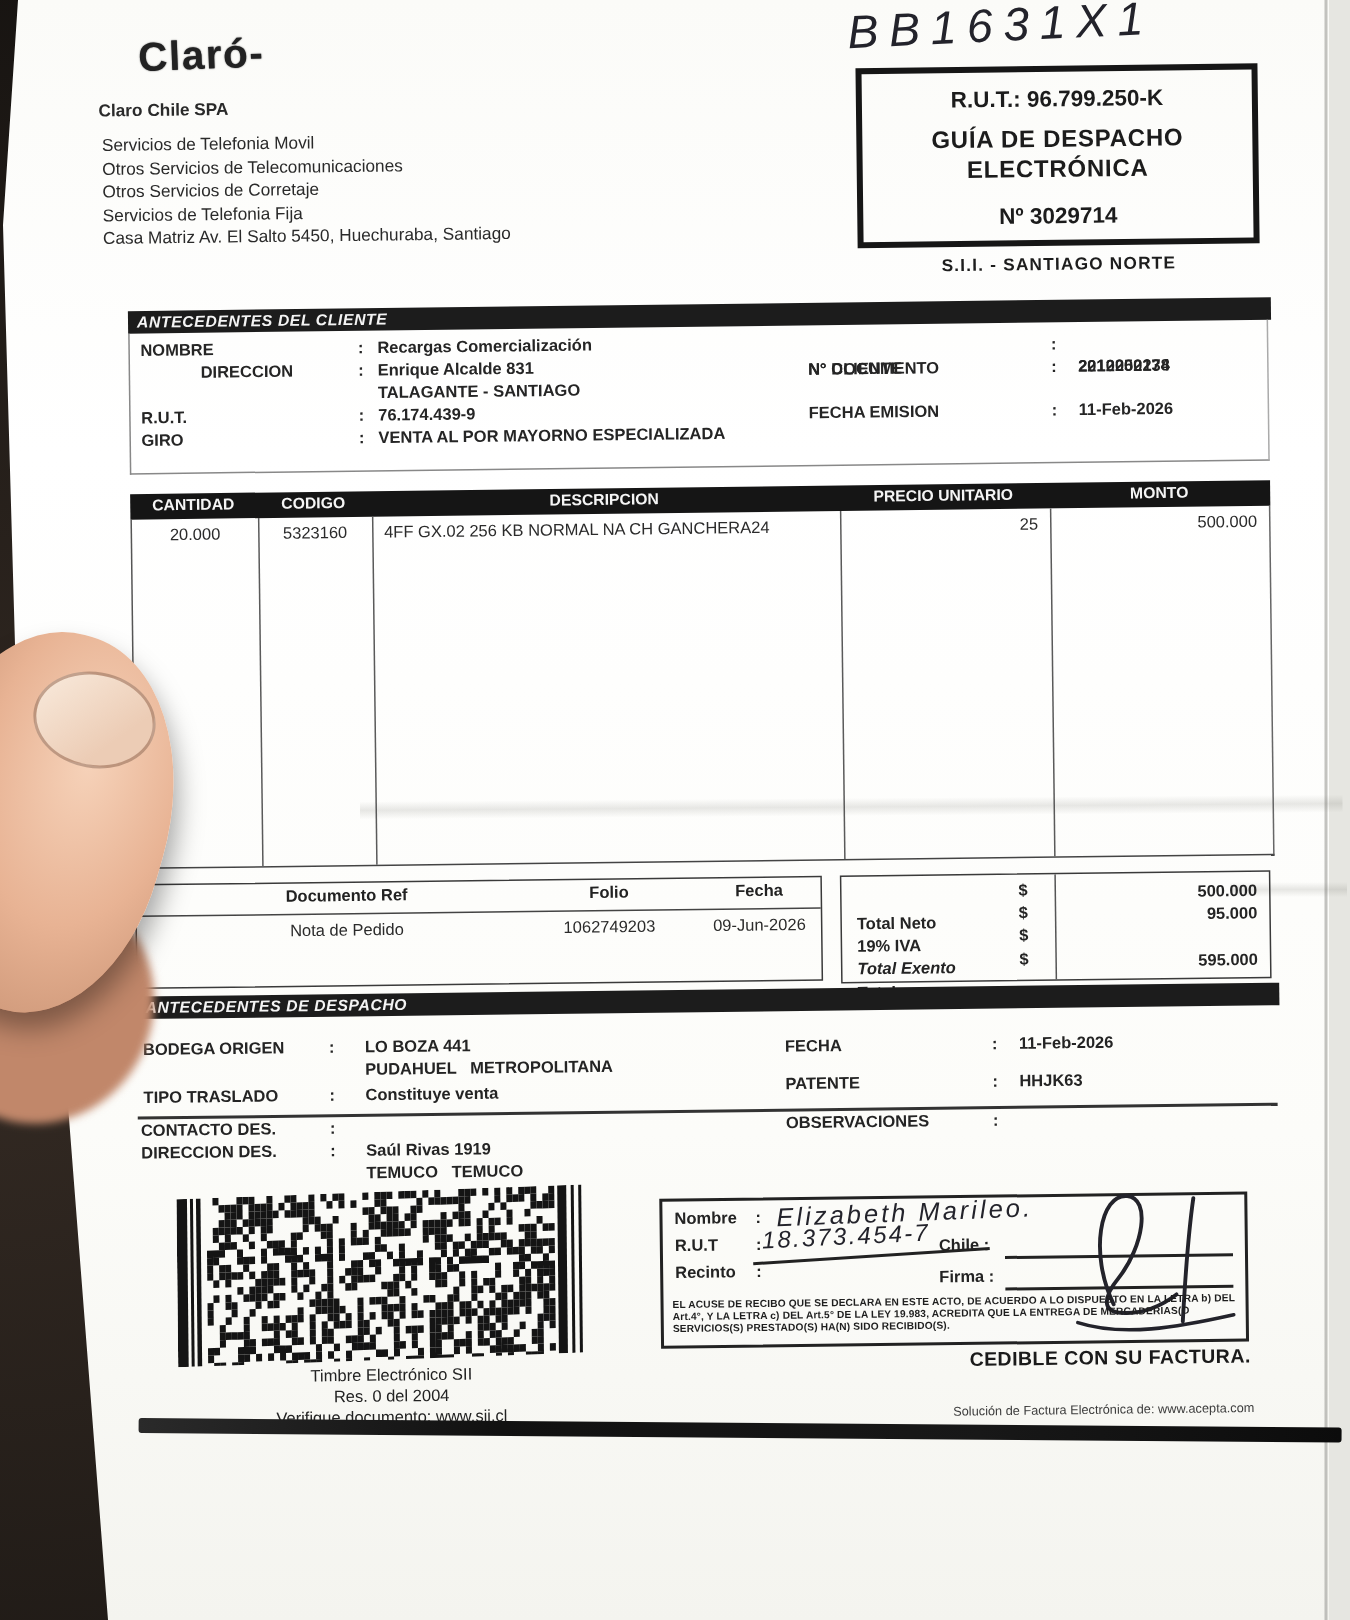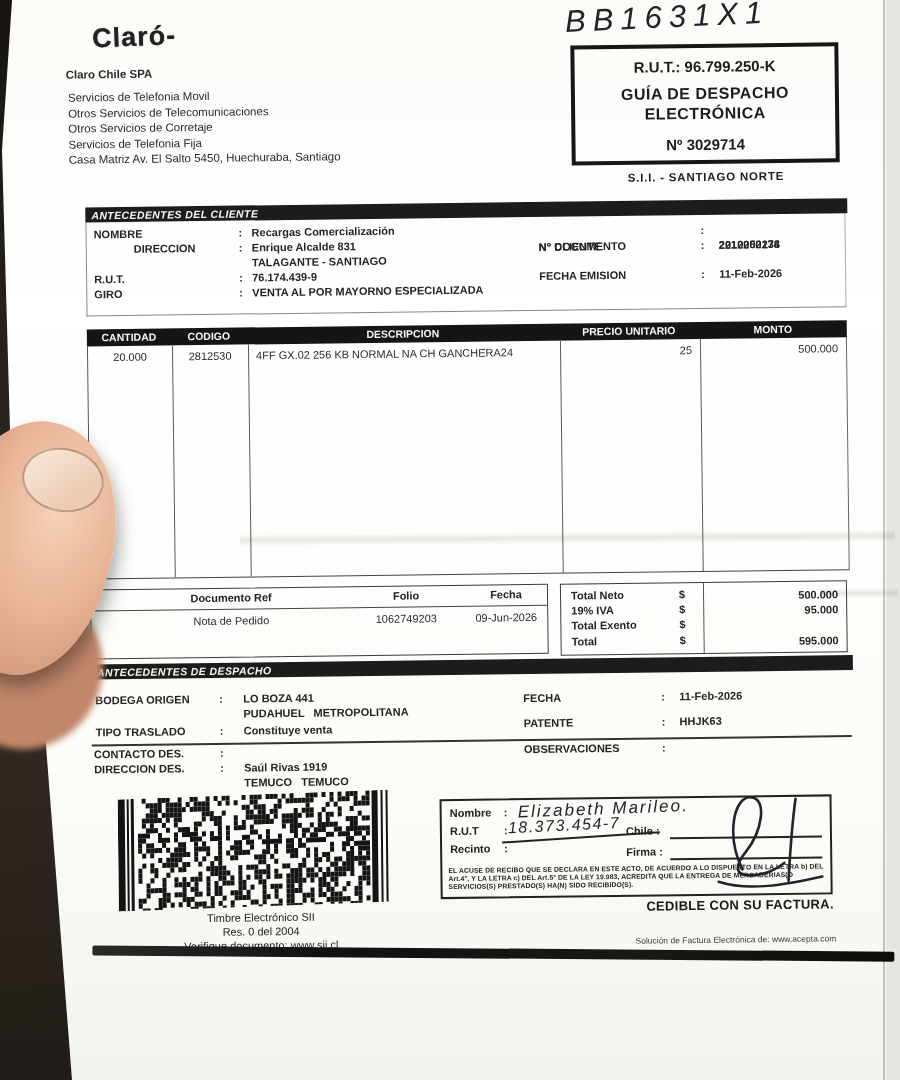"2812530" span.cell { text: 2812530 -> 5323160 }
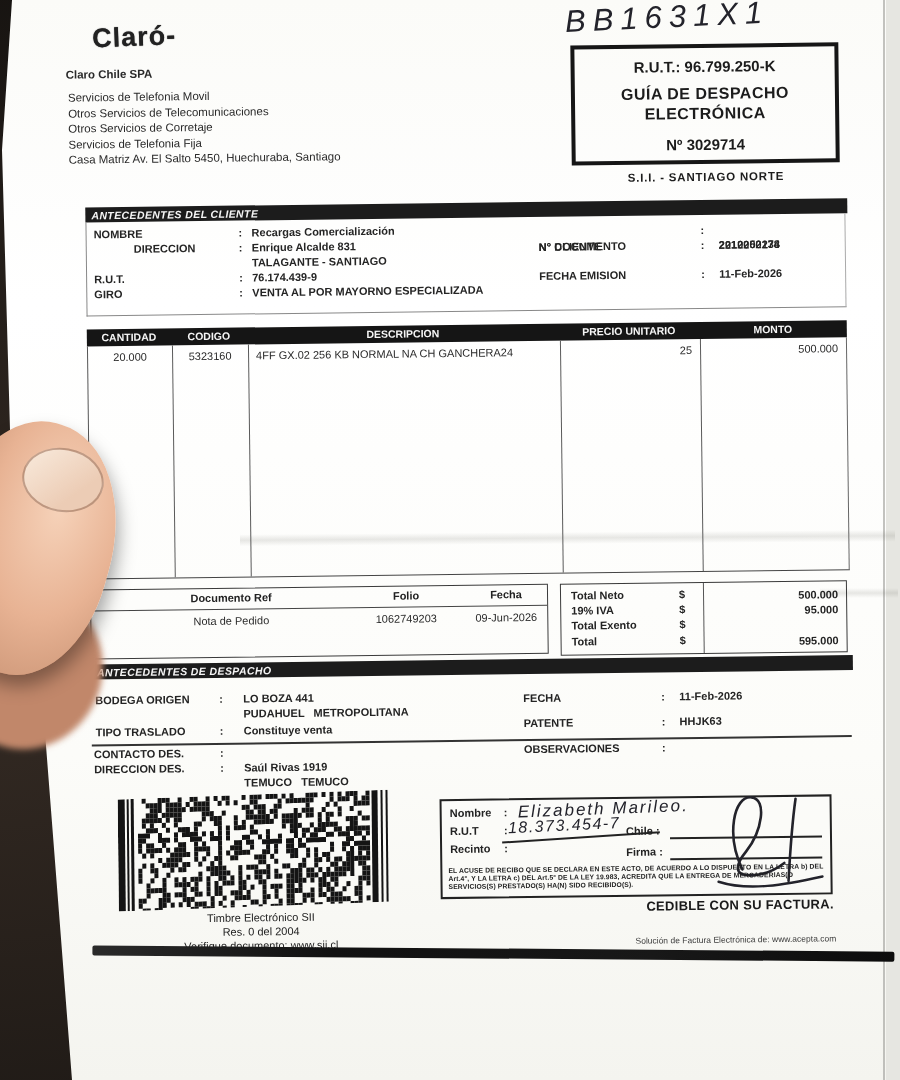"Total Neto" .tot-lbl { margin-top: none -> 21px }
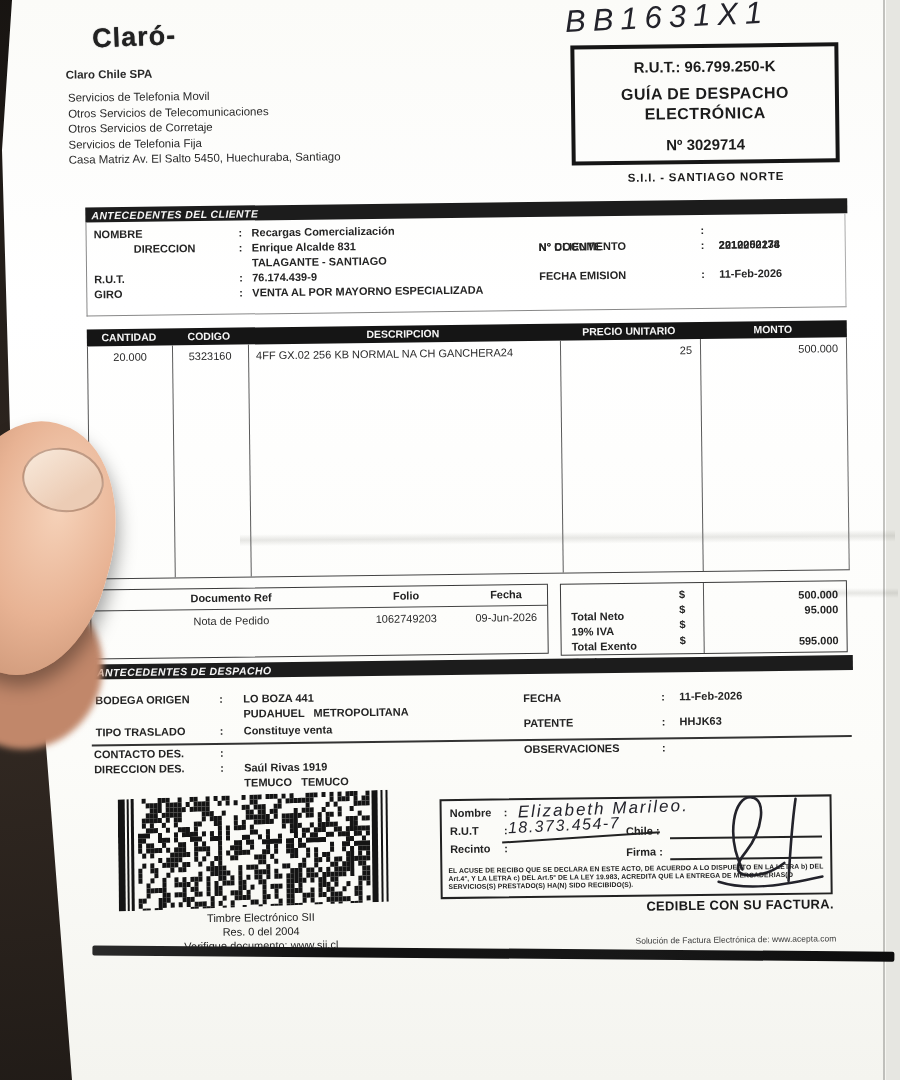"Total Exento" span.tot-lbl { font-style: none -> italic }
